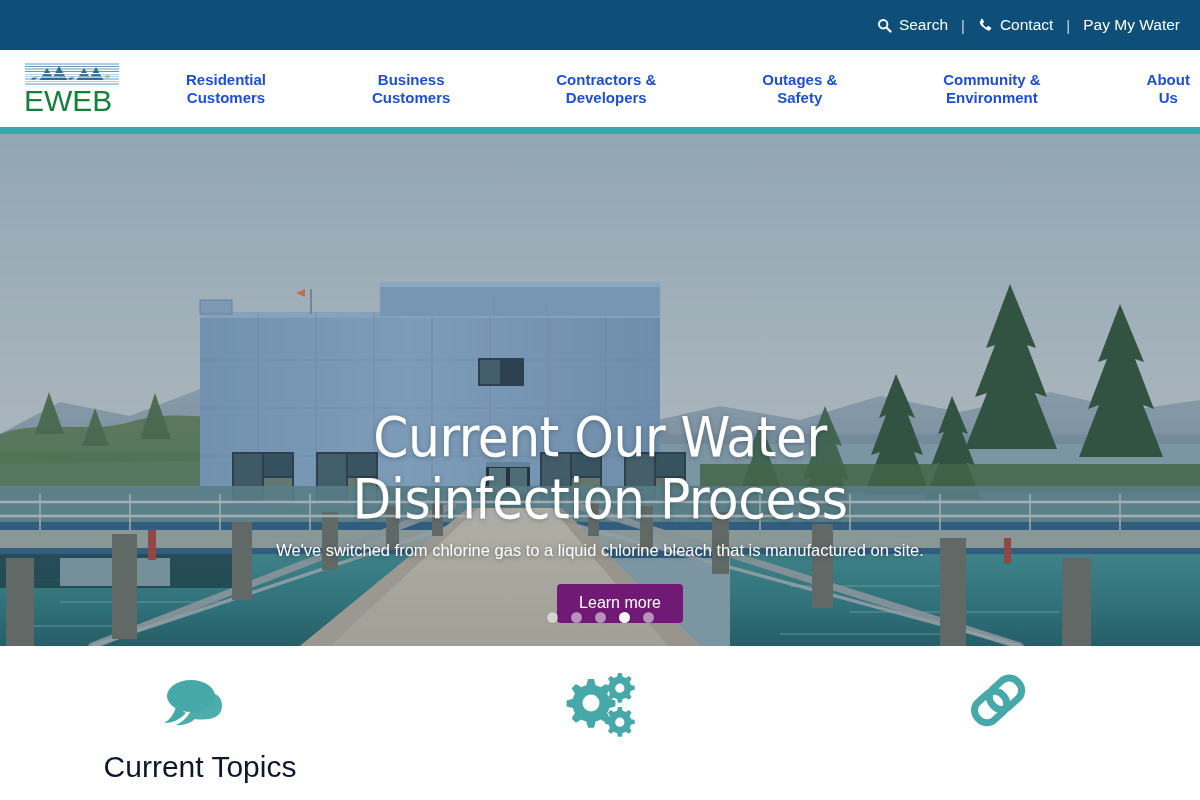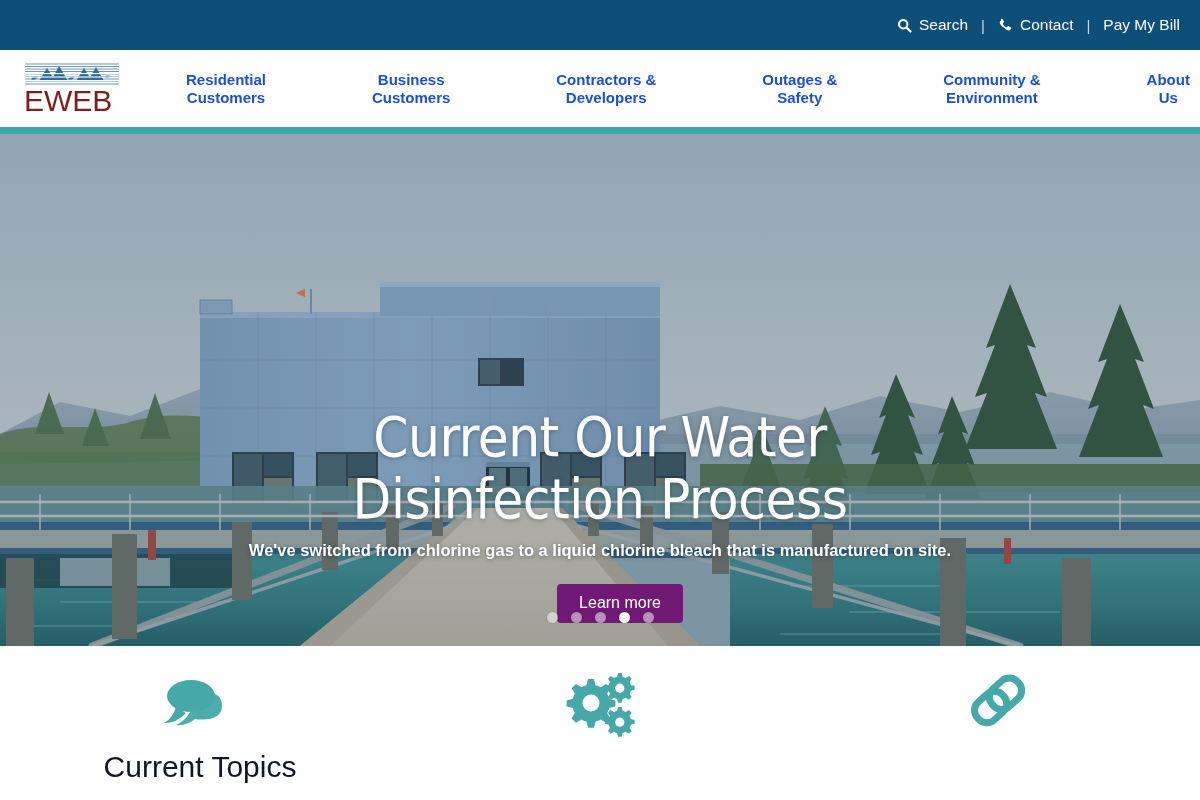"Pay My Bill" span { text: Bill -> Water }
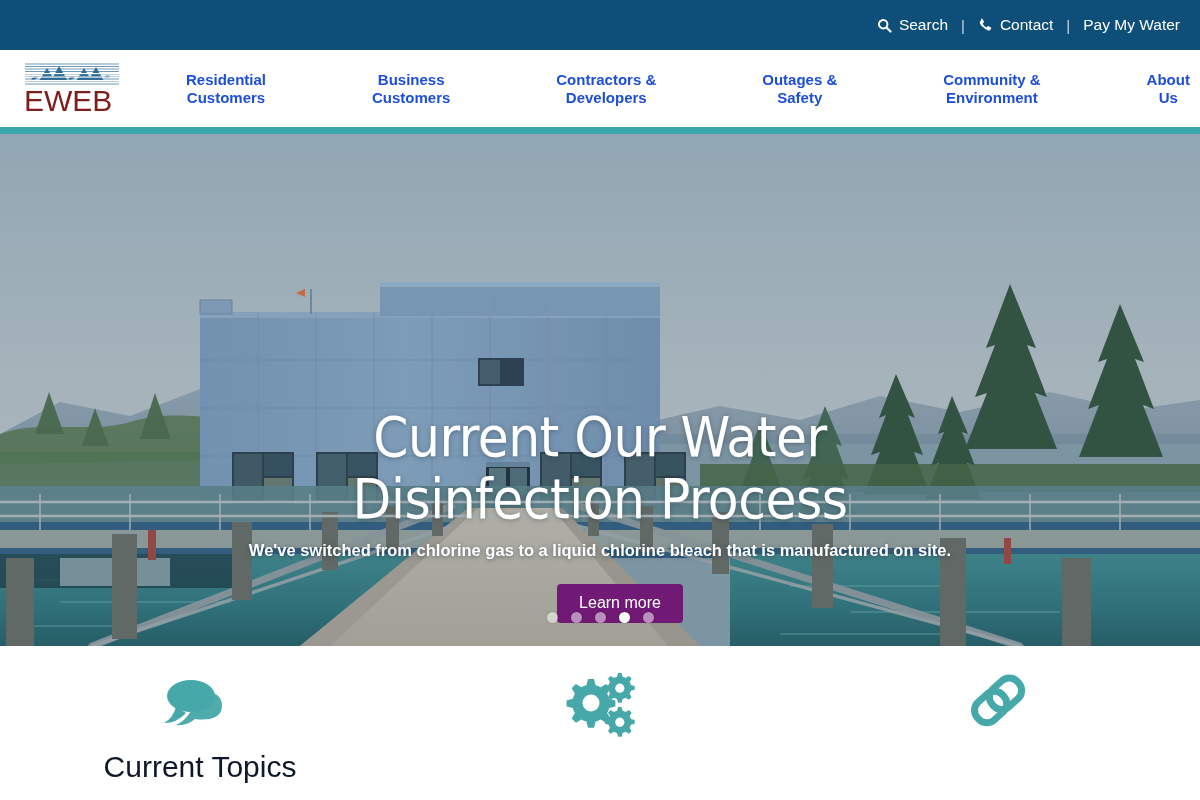"EWEB" .logo-word { color: #7f1d1d -> #15803d }
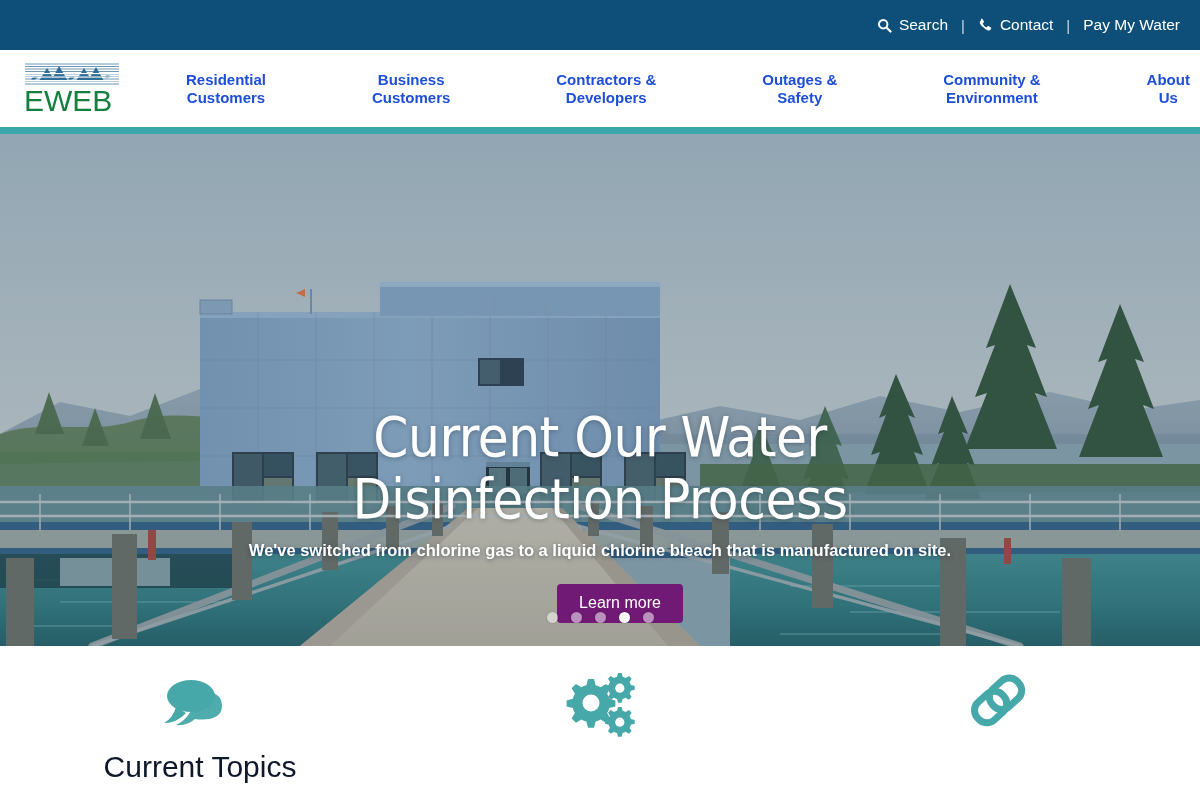"We've switched from chlorine gas" .hero-sub { font-weight: 700 -> 400 }
